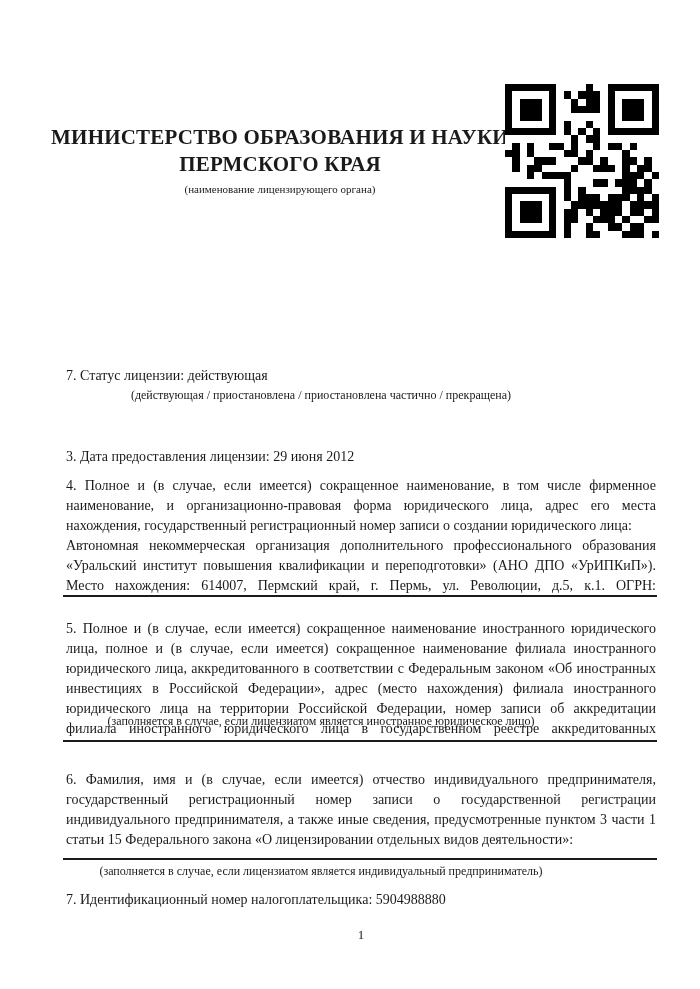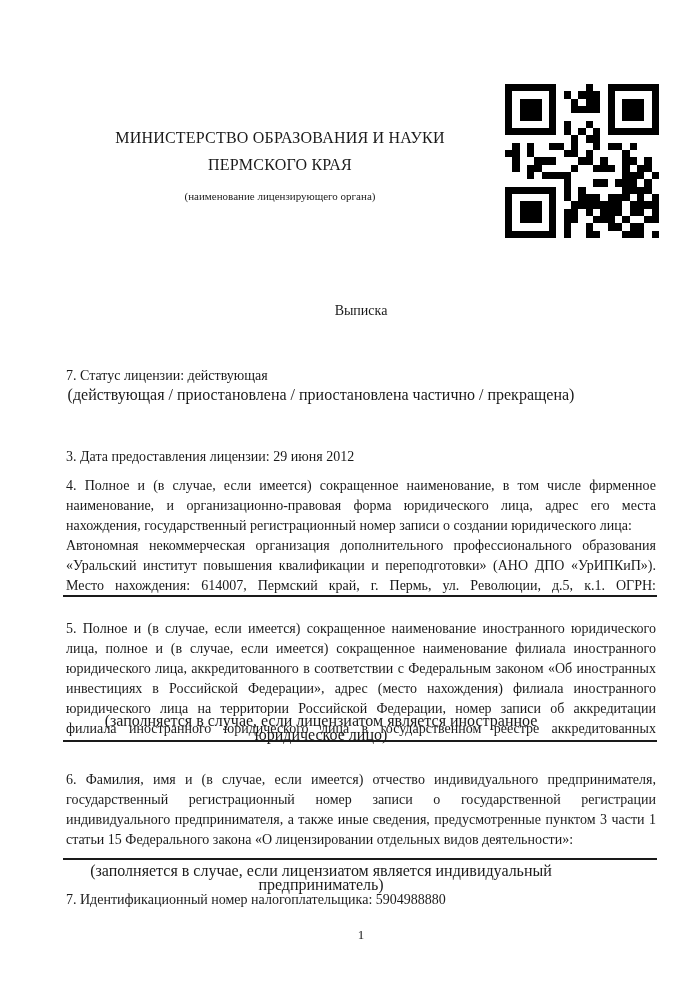"МИНИСТЕРСТВО ОБРАЗОВАНИЯ И НАУКИ" .header-line { font-size: 16px -> 21px; font-weight: normal -> bold }
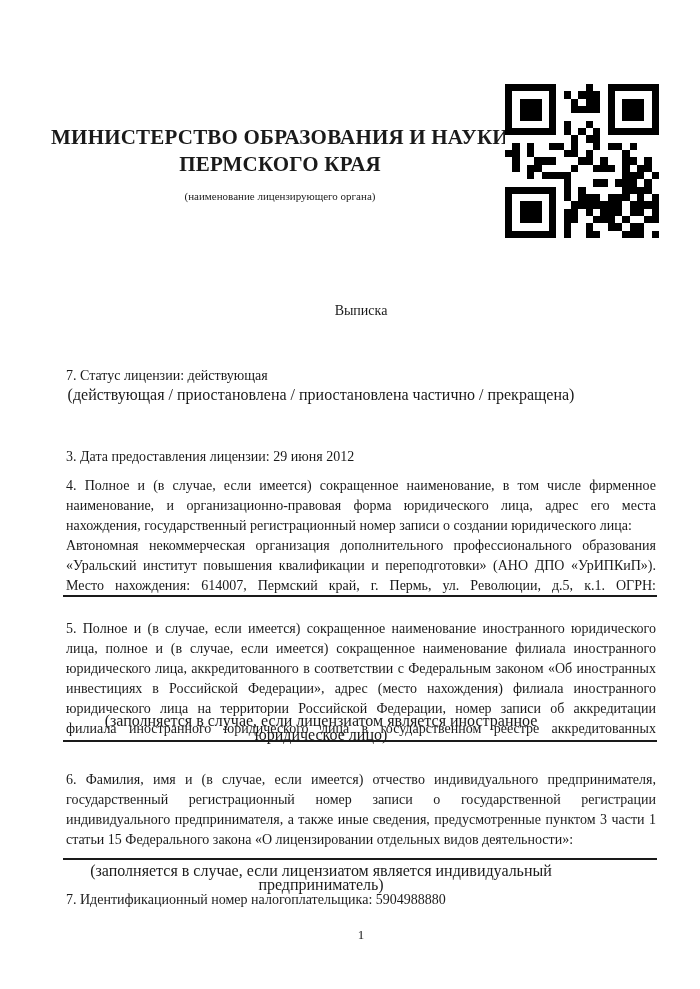"(наименование лицензирующего органа)" .header-sub { margin-top: 11px -> 4px }
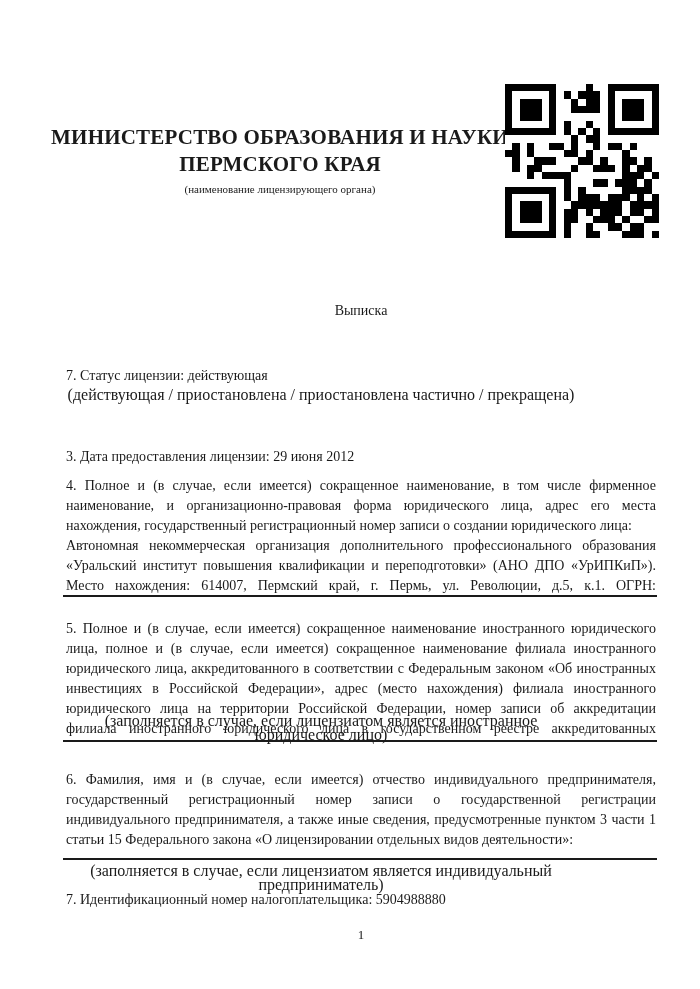"Выписка" div { html: <div>Выписка</div> -> none }
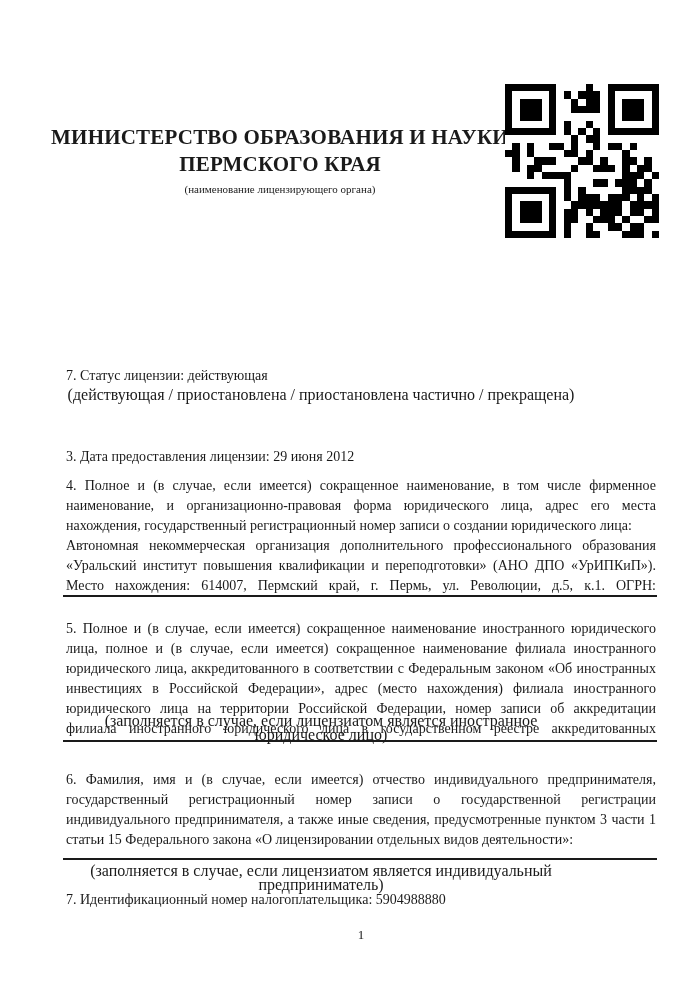"(действующая / приостановлена /" .note-wrap { font-size: 16px -> 12px }
